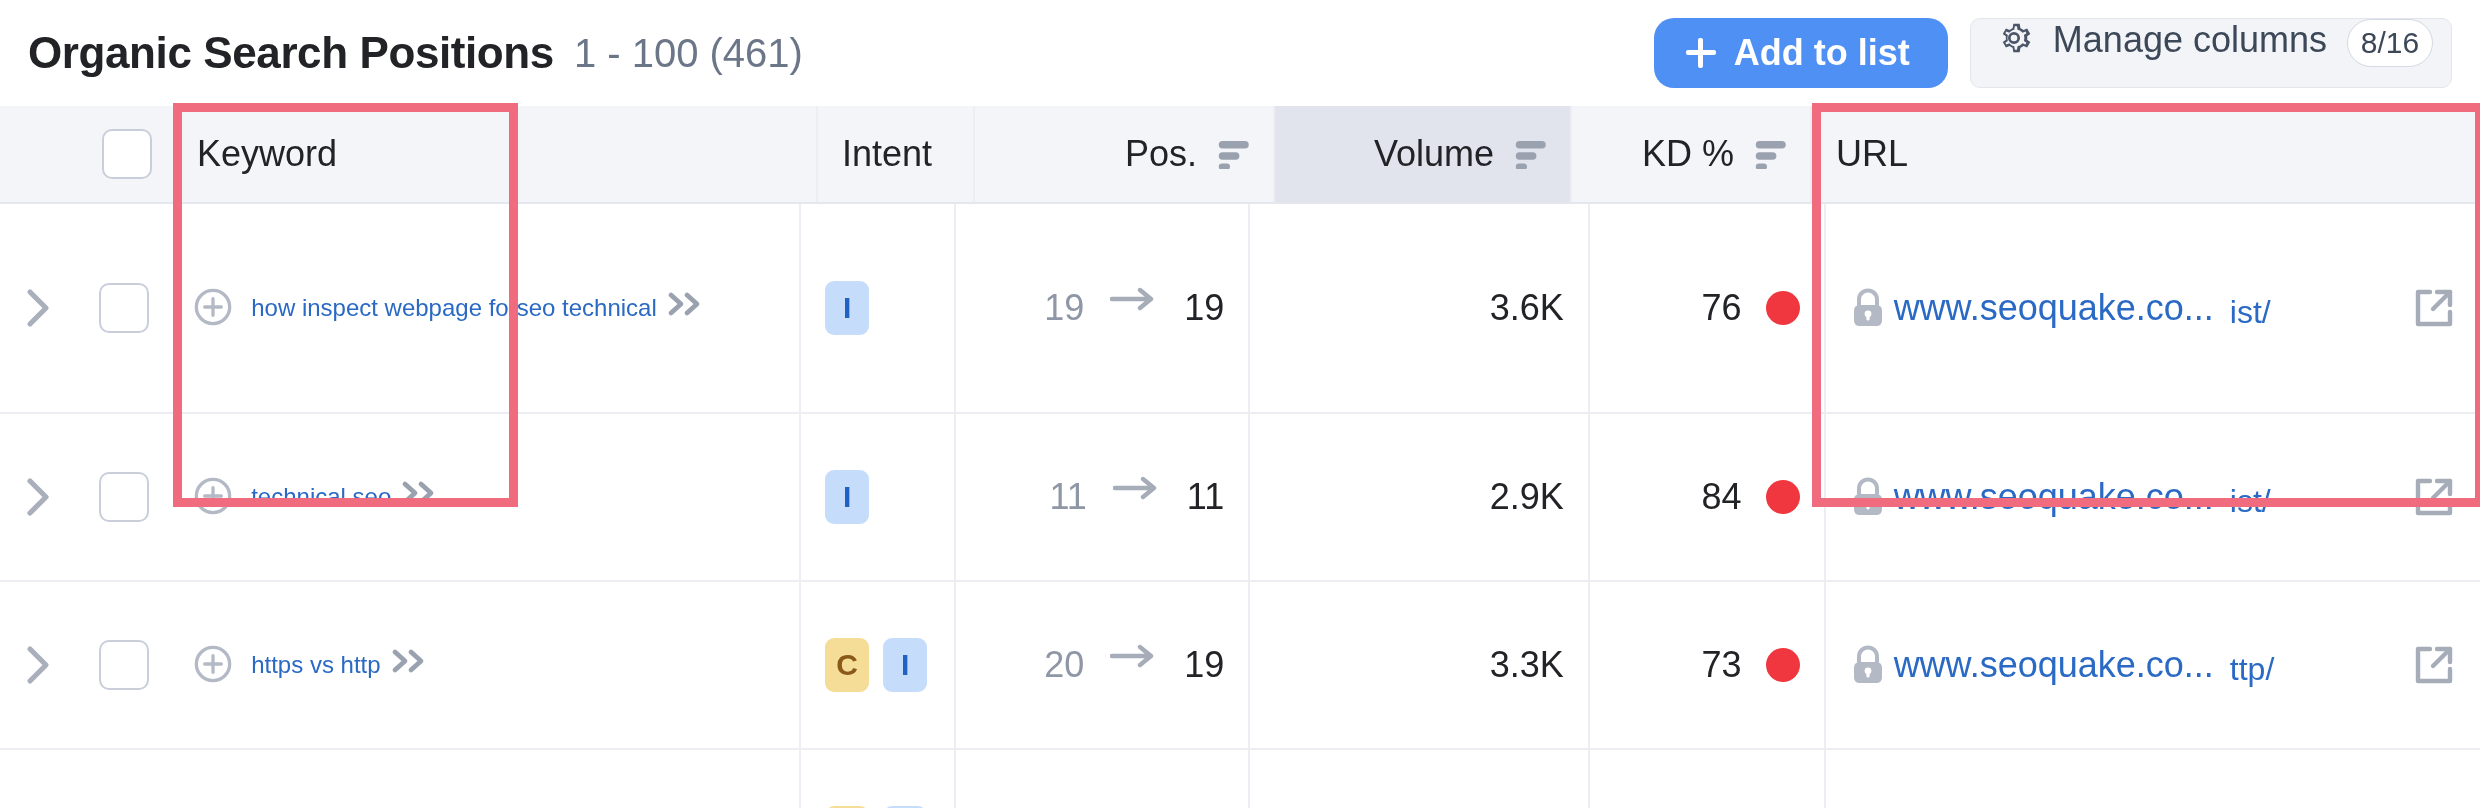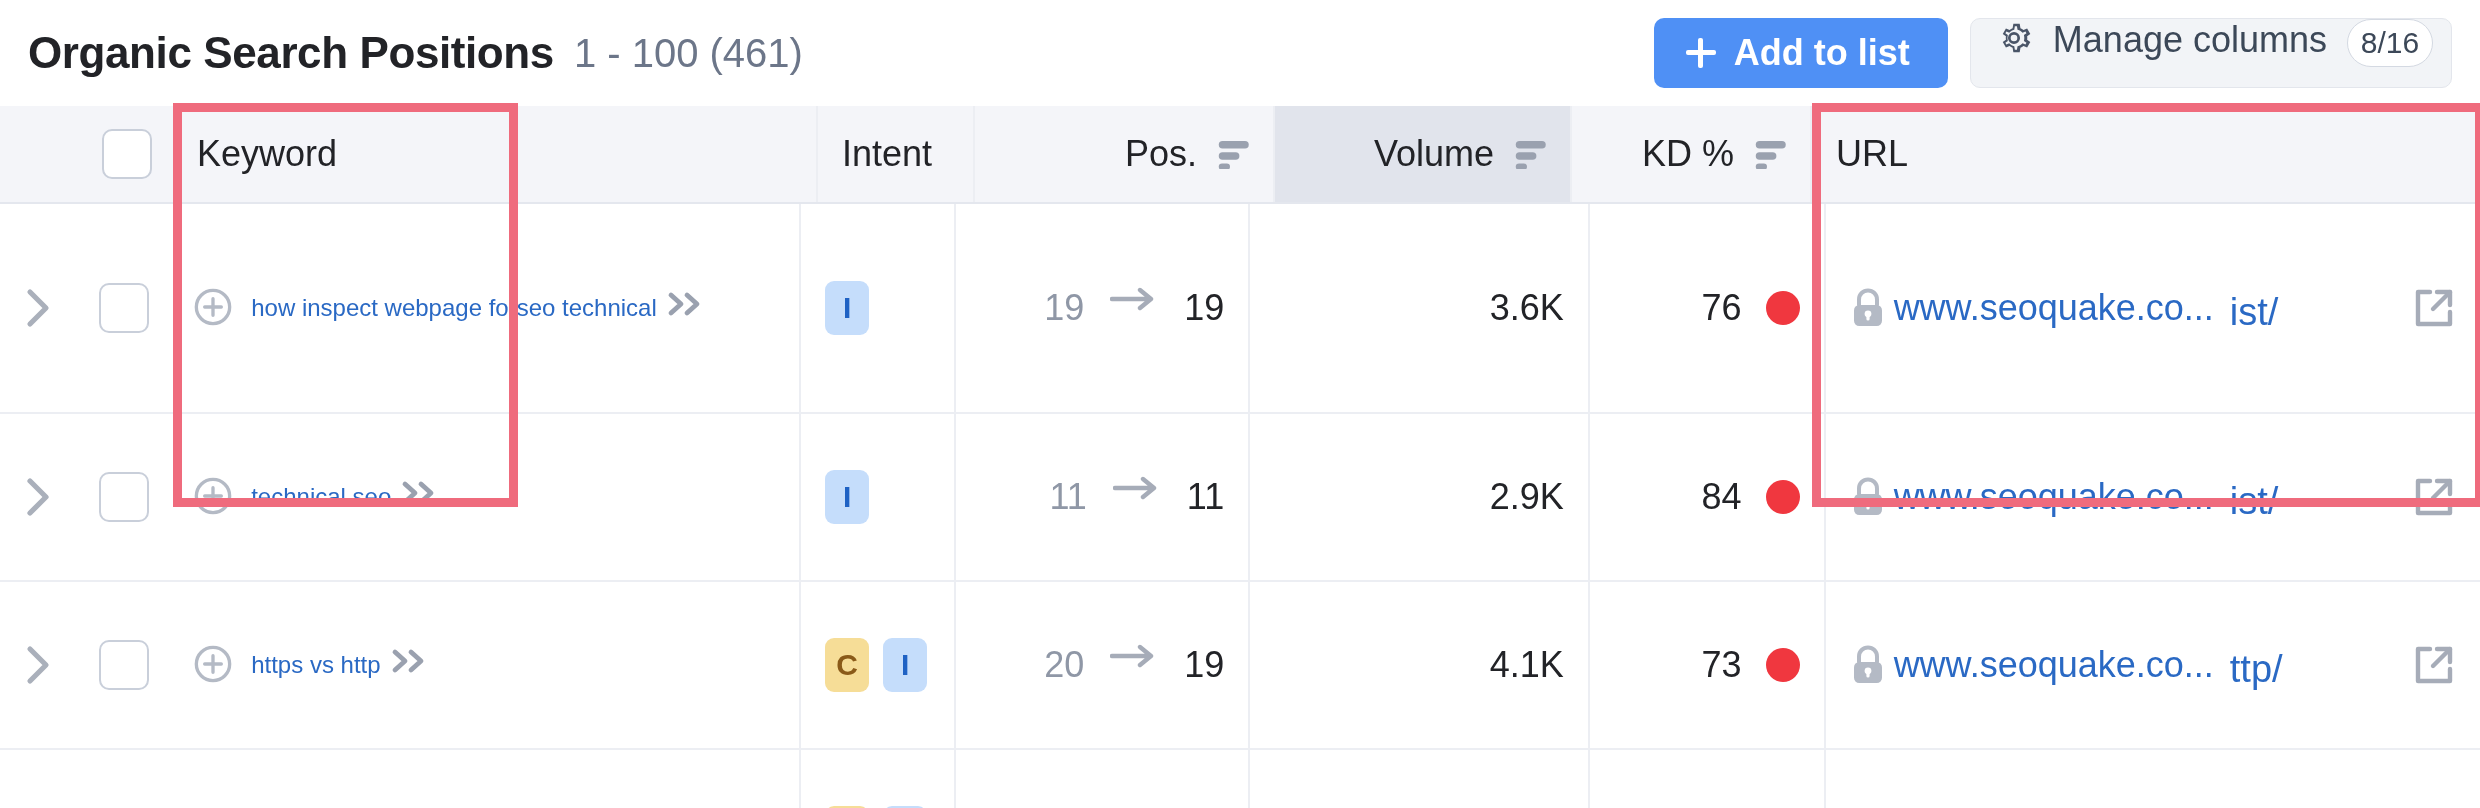"Add to list" .btn-add { border-radius: 10px -> 20px }
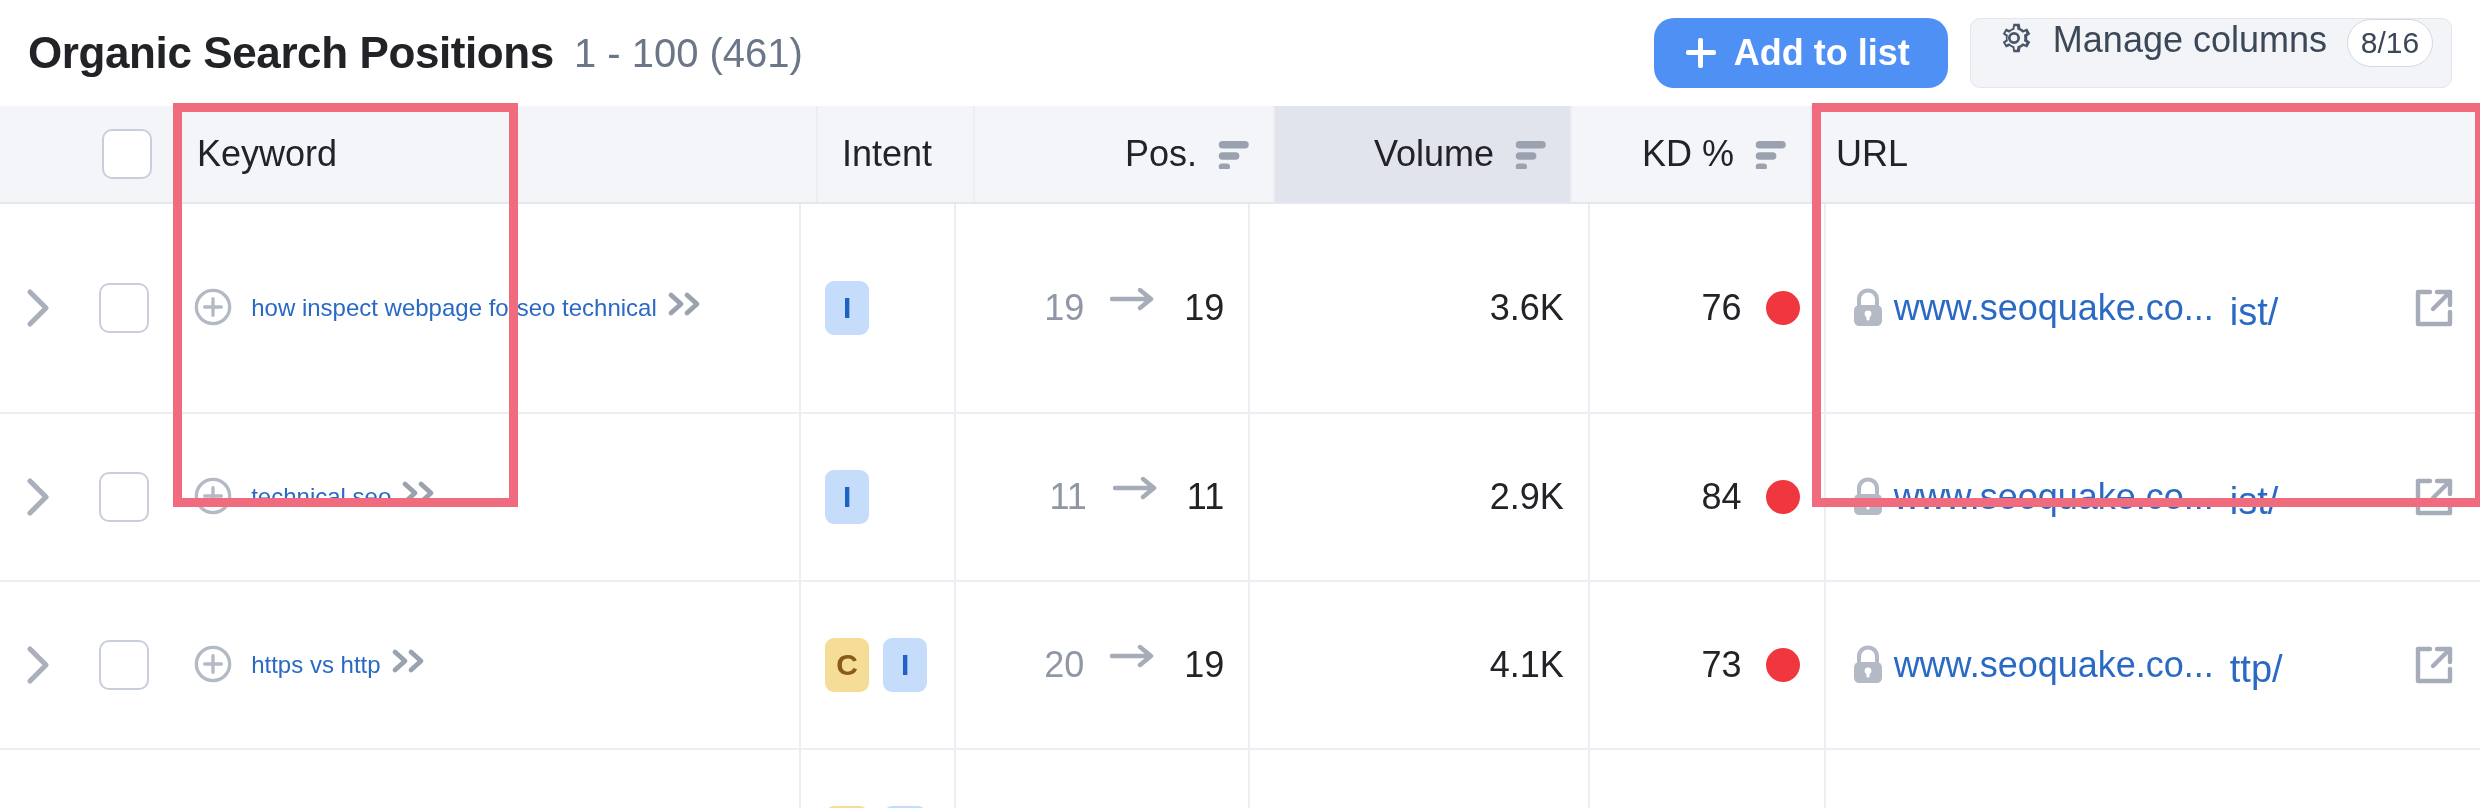"ist/" .url-tail { font-size: 38px -> 32px }
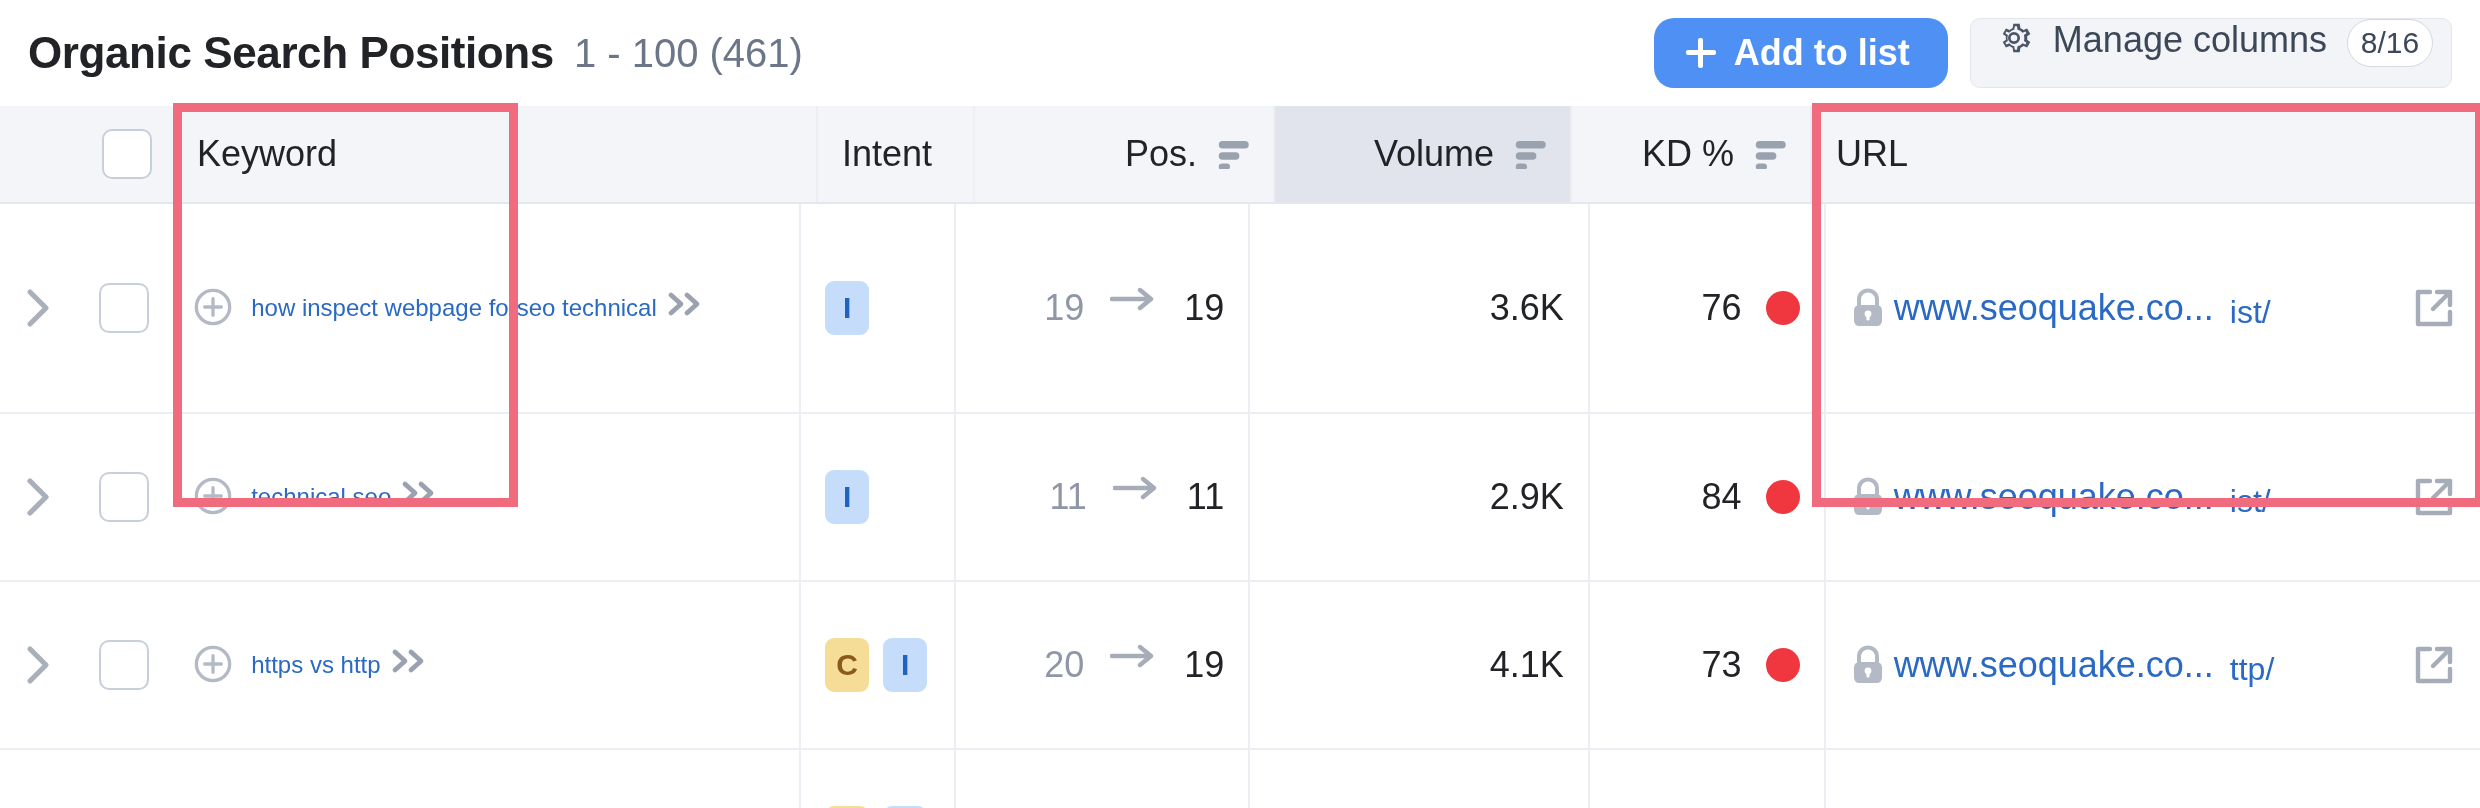"4.1K" span.num { text: 4.1K -> 3.3K }
